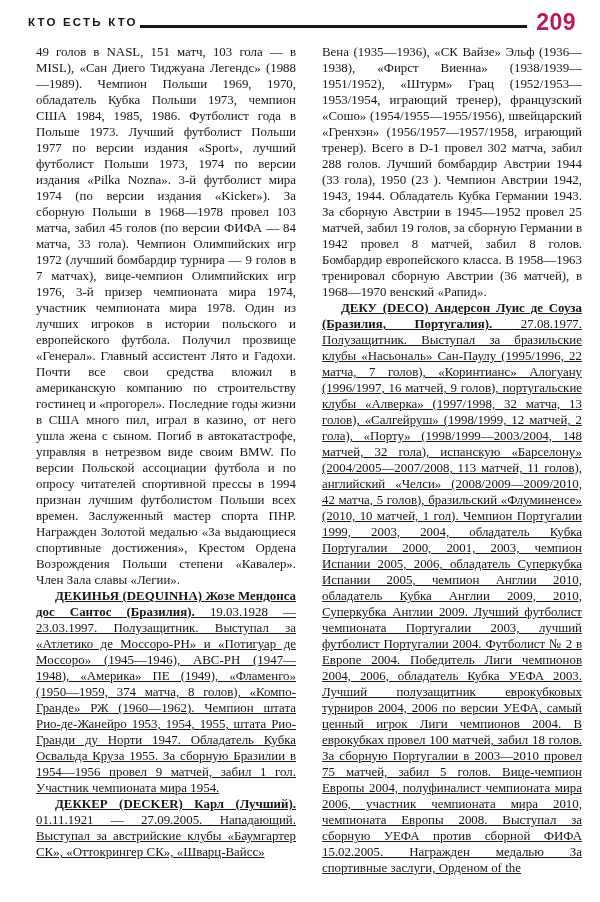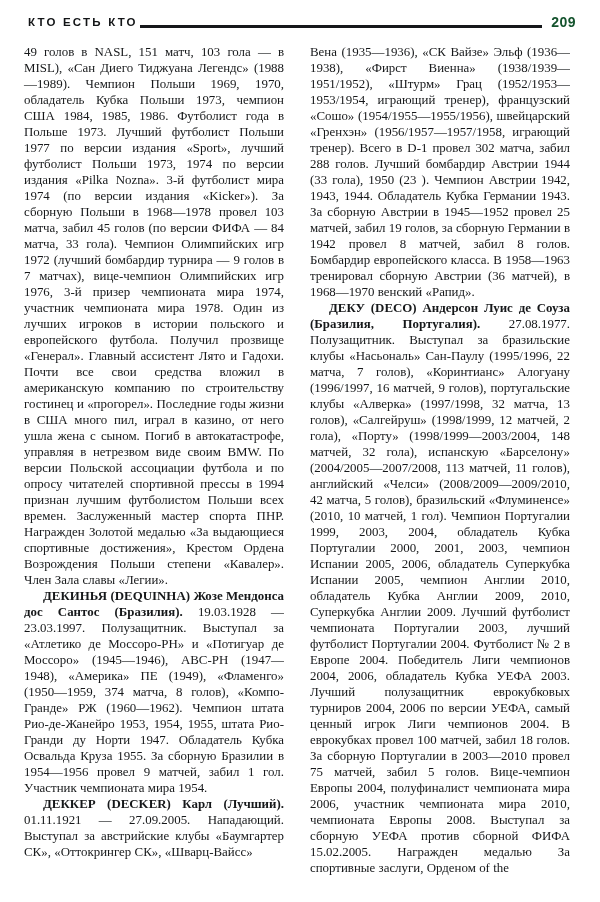"209" .running-head-folio { color: #14532d -> #be185d; font-size: 14px -> 23px }
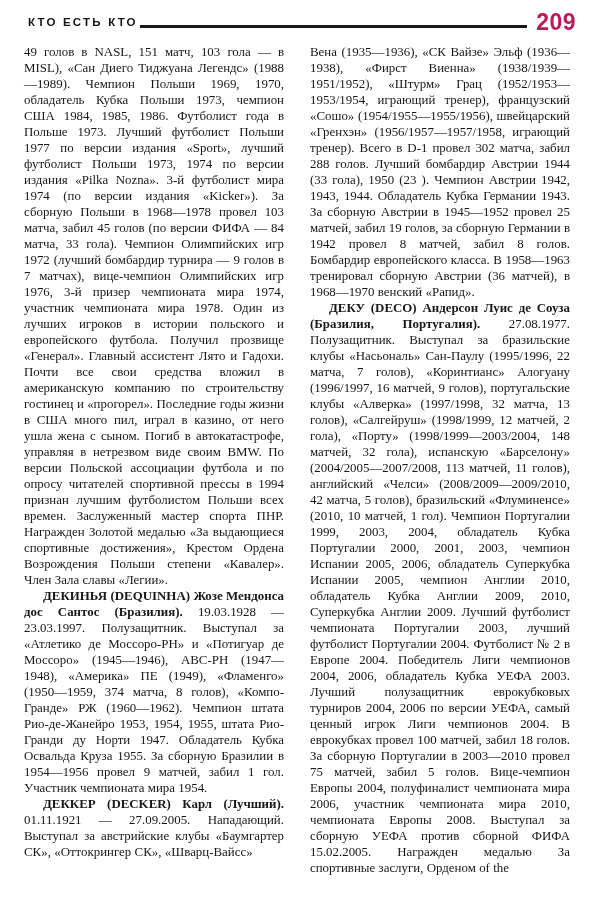"49 голов в NASL, 151" .columns { left: 24px -> 36px }
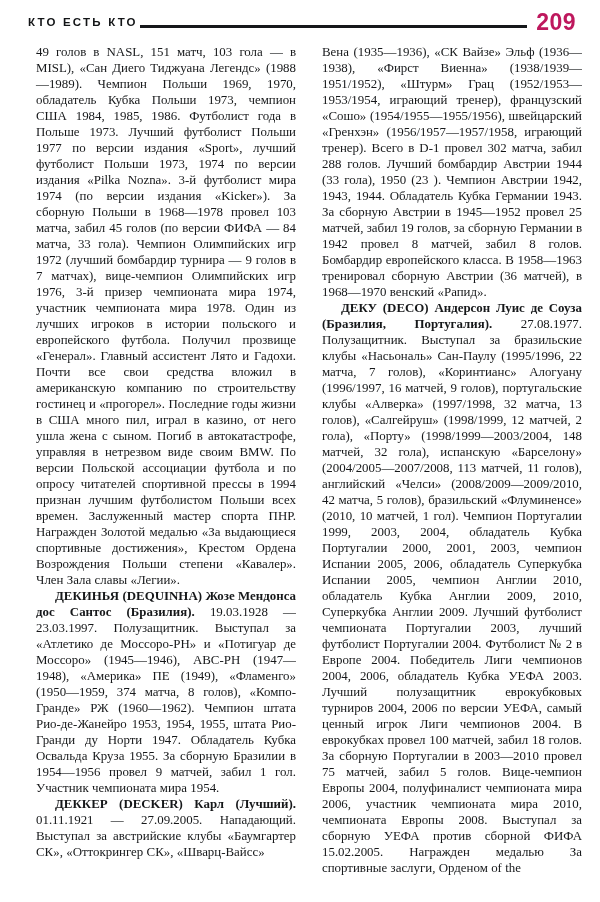"ДЕКУ (DECO) Андерсон Луис де" p.entry { text-decoration: none -> underline }
